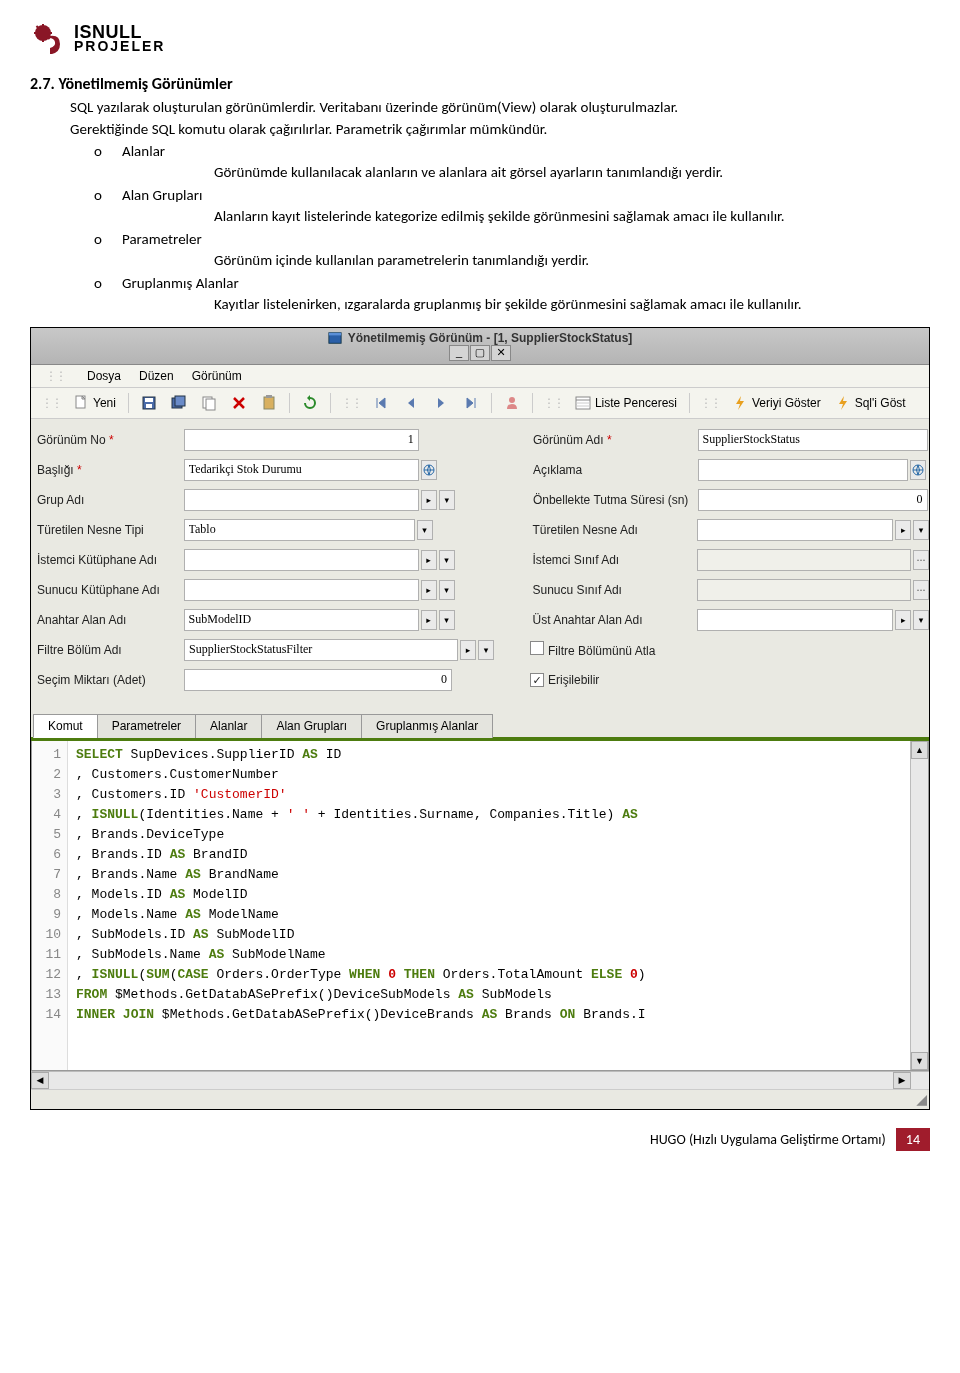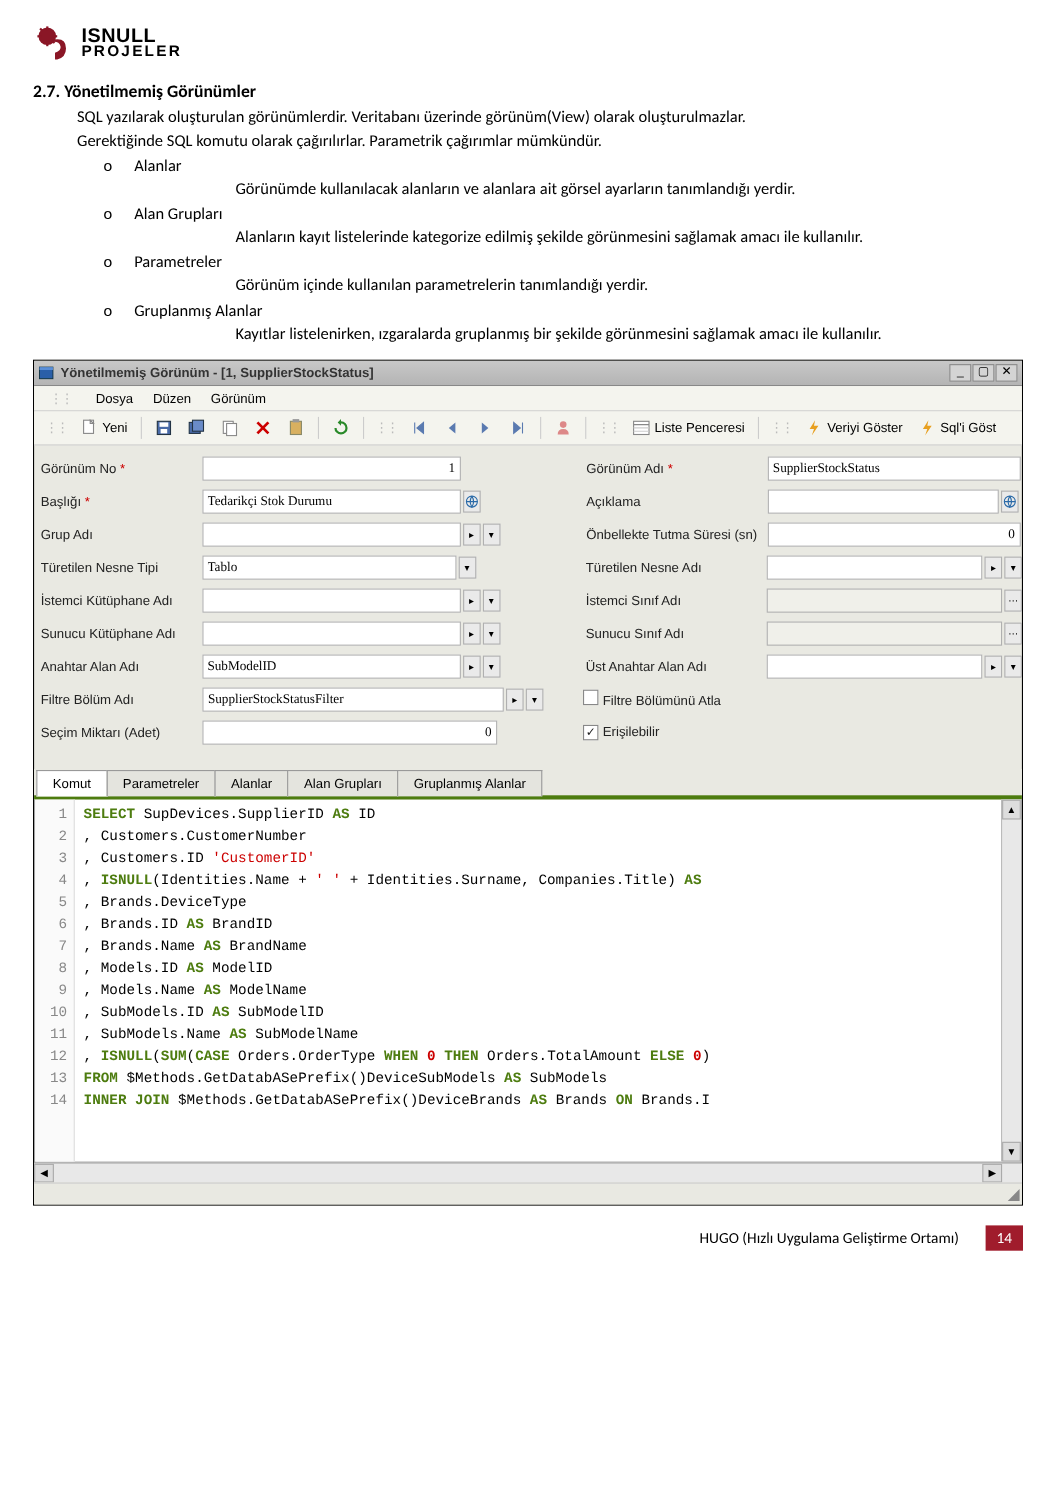"Yönetilmemiş Görünüm - [1," .titlebar { flex-direction: none -> column }
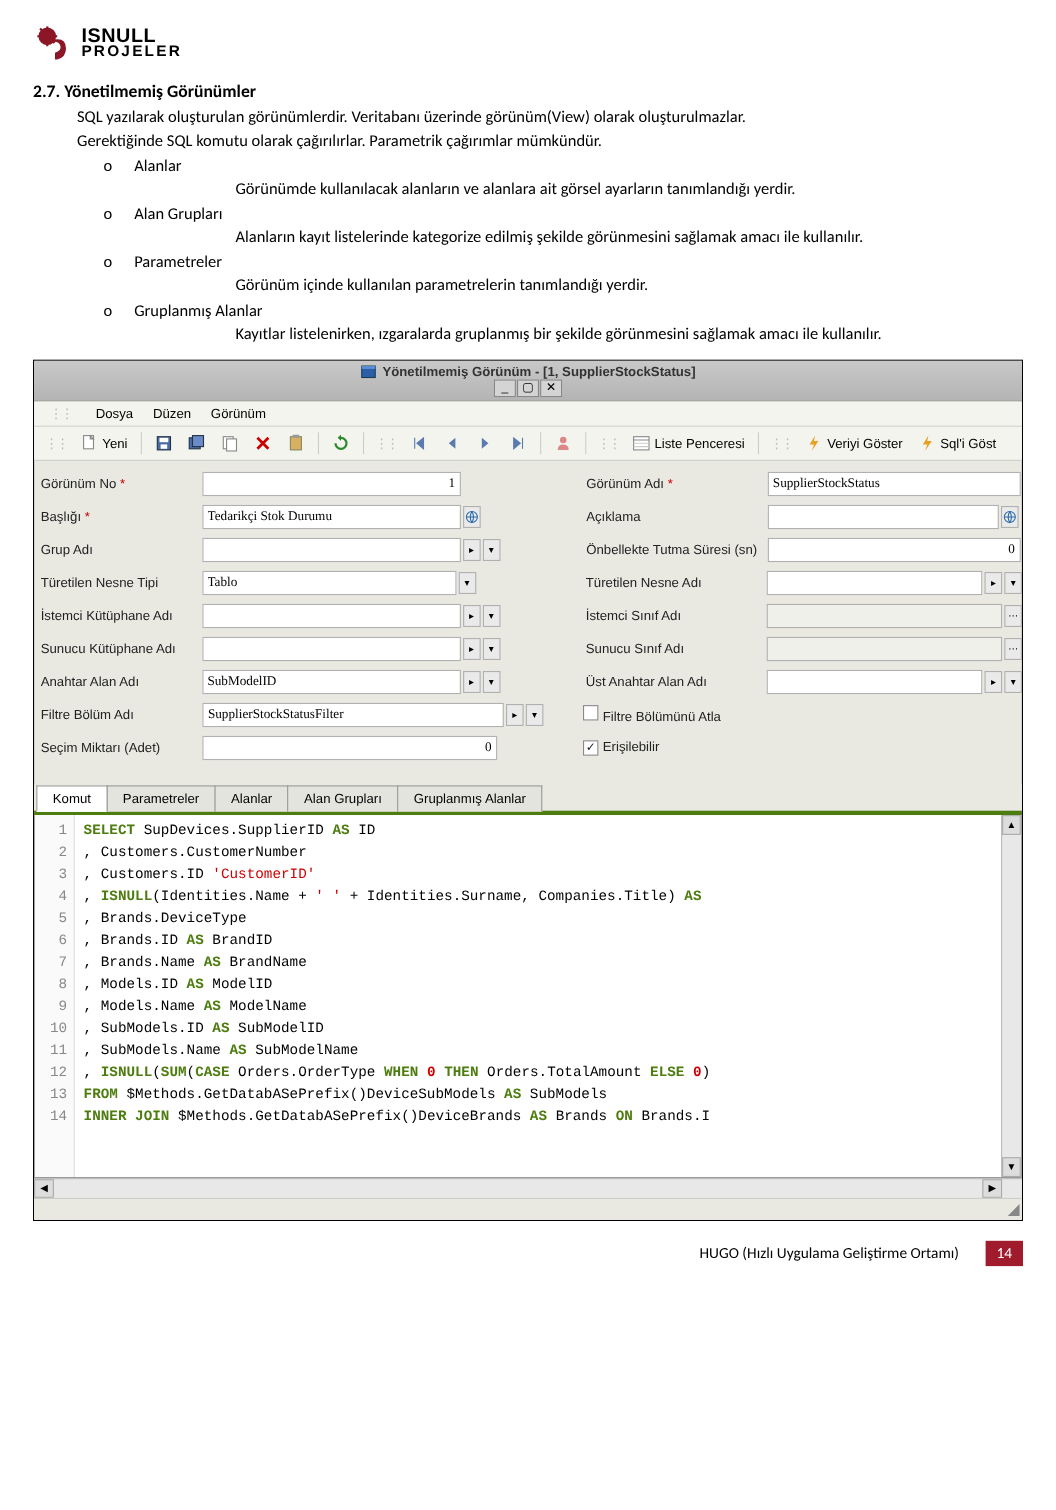"HUGO (Hızlı Uygulama Geliştirme Ortamı)" .footer { gap: 24px -> 10px }
